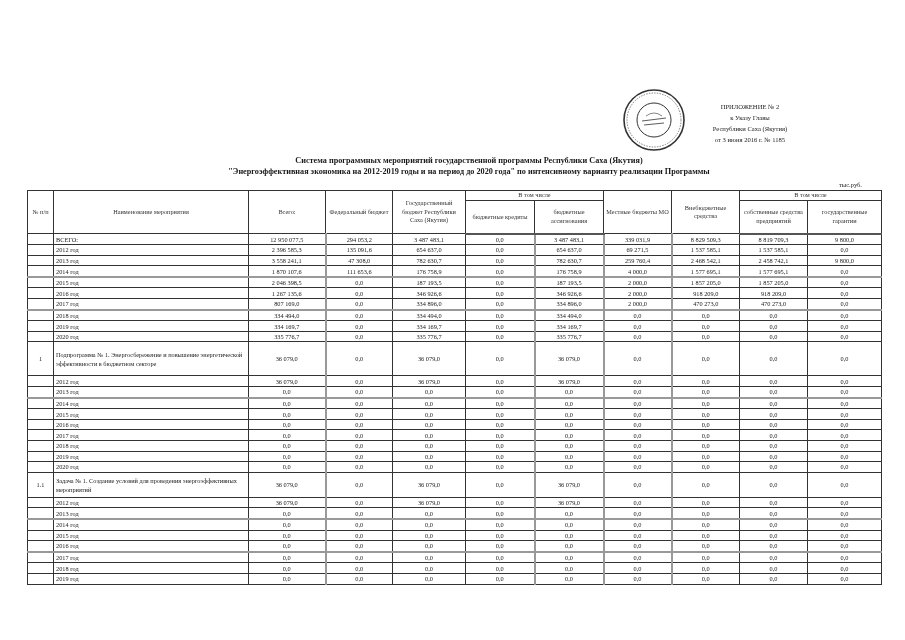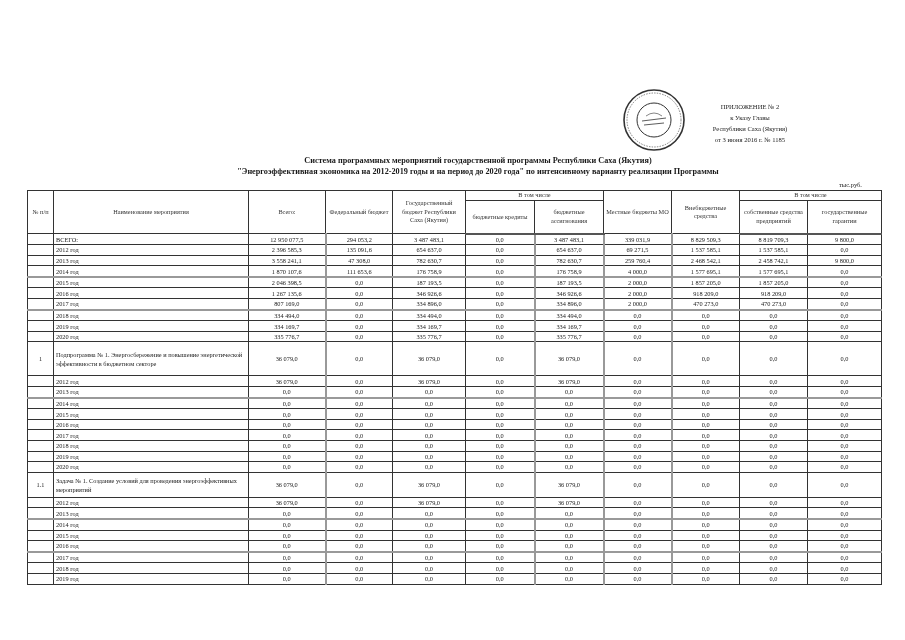"Система программных мероприятий" .title { left: 158px -> 149px }
